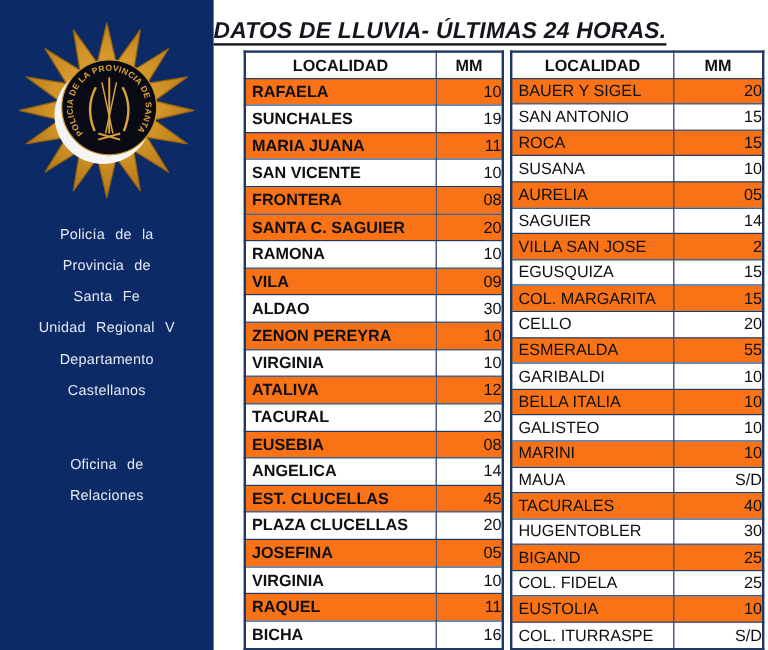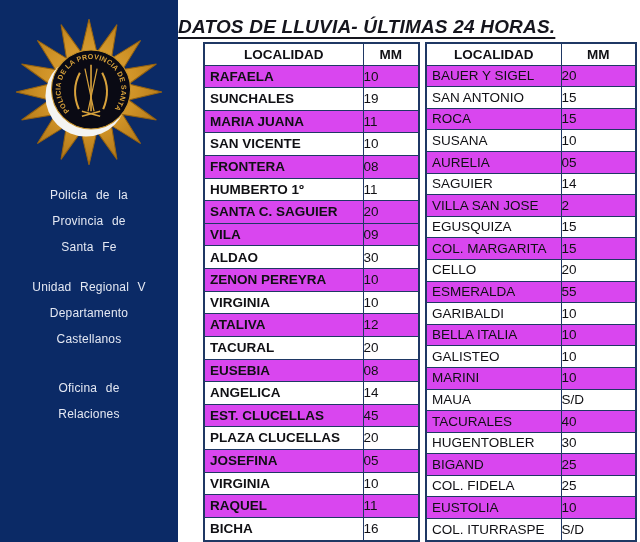"RAFAELA" tr.alt td { background: #d946ef -> #f97316 }
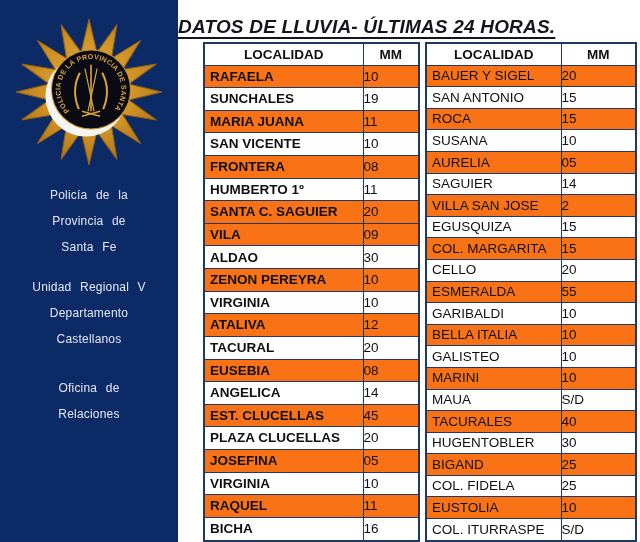"10" td.mm { text-align: left -> right }
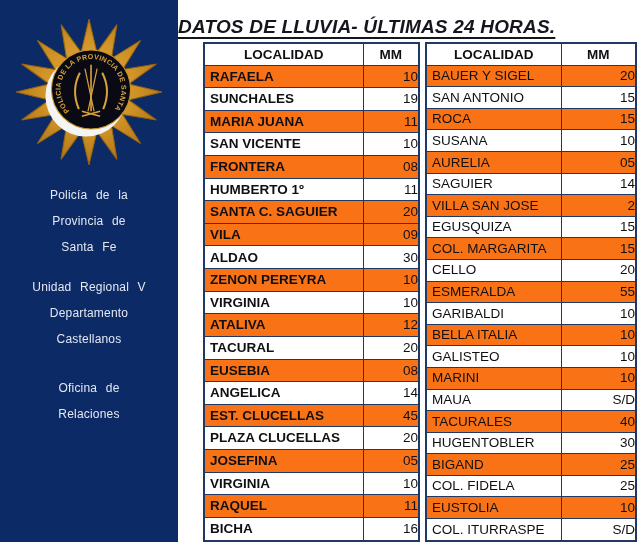"HUMBERTO 1º" tr { html: <tr> <td>HUMBERTO 1º</td> <td>11</td> </tr> -> none }
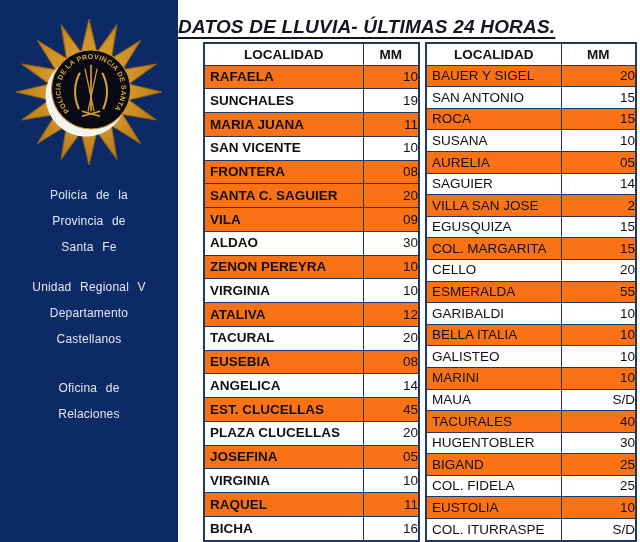"RAMONA" tr { html: none -> <tr> <td>RAMONA</td> <td>10</td> </tr> }
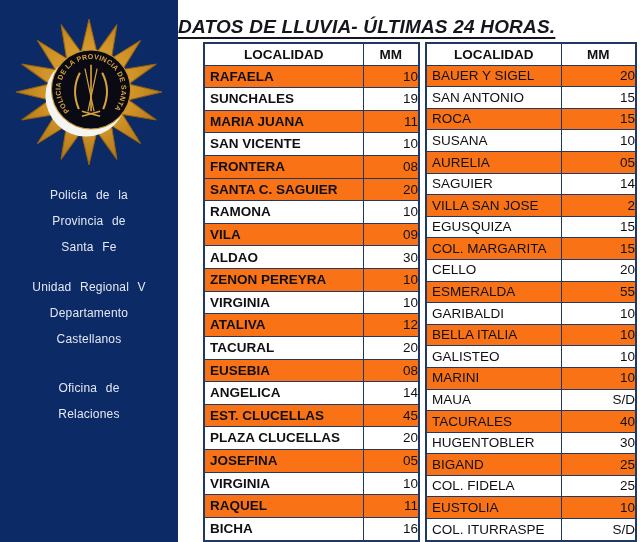"Unidad Regional V" .g2 { margin-top: 14px -> none }
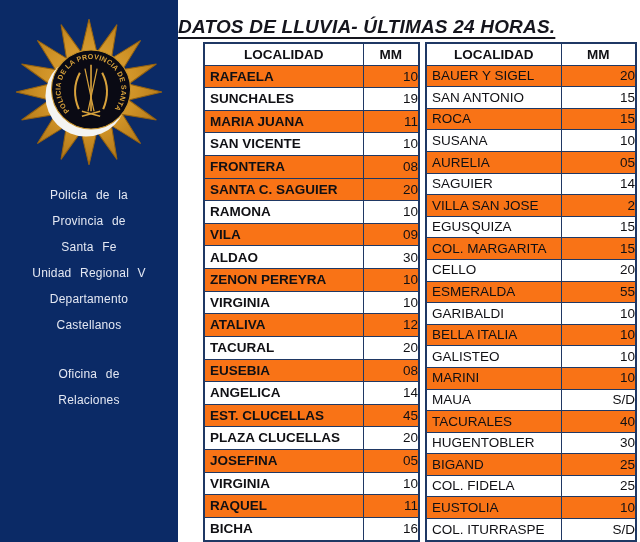"Oficina de" .g3 { margin-top: 23px -> 36px }
